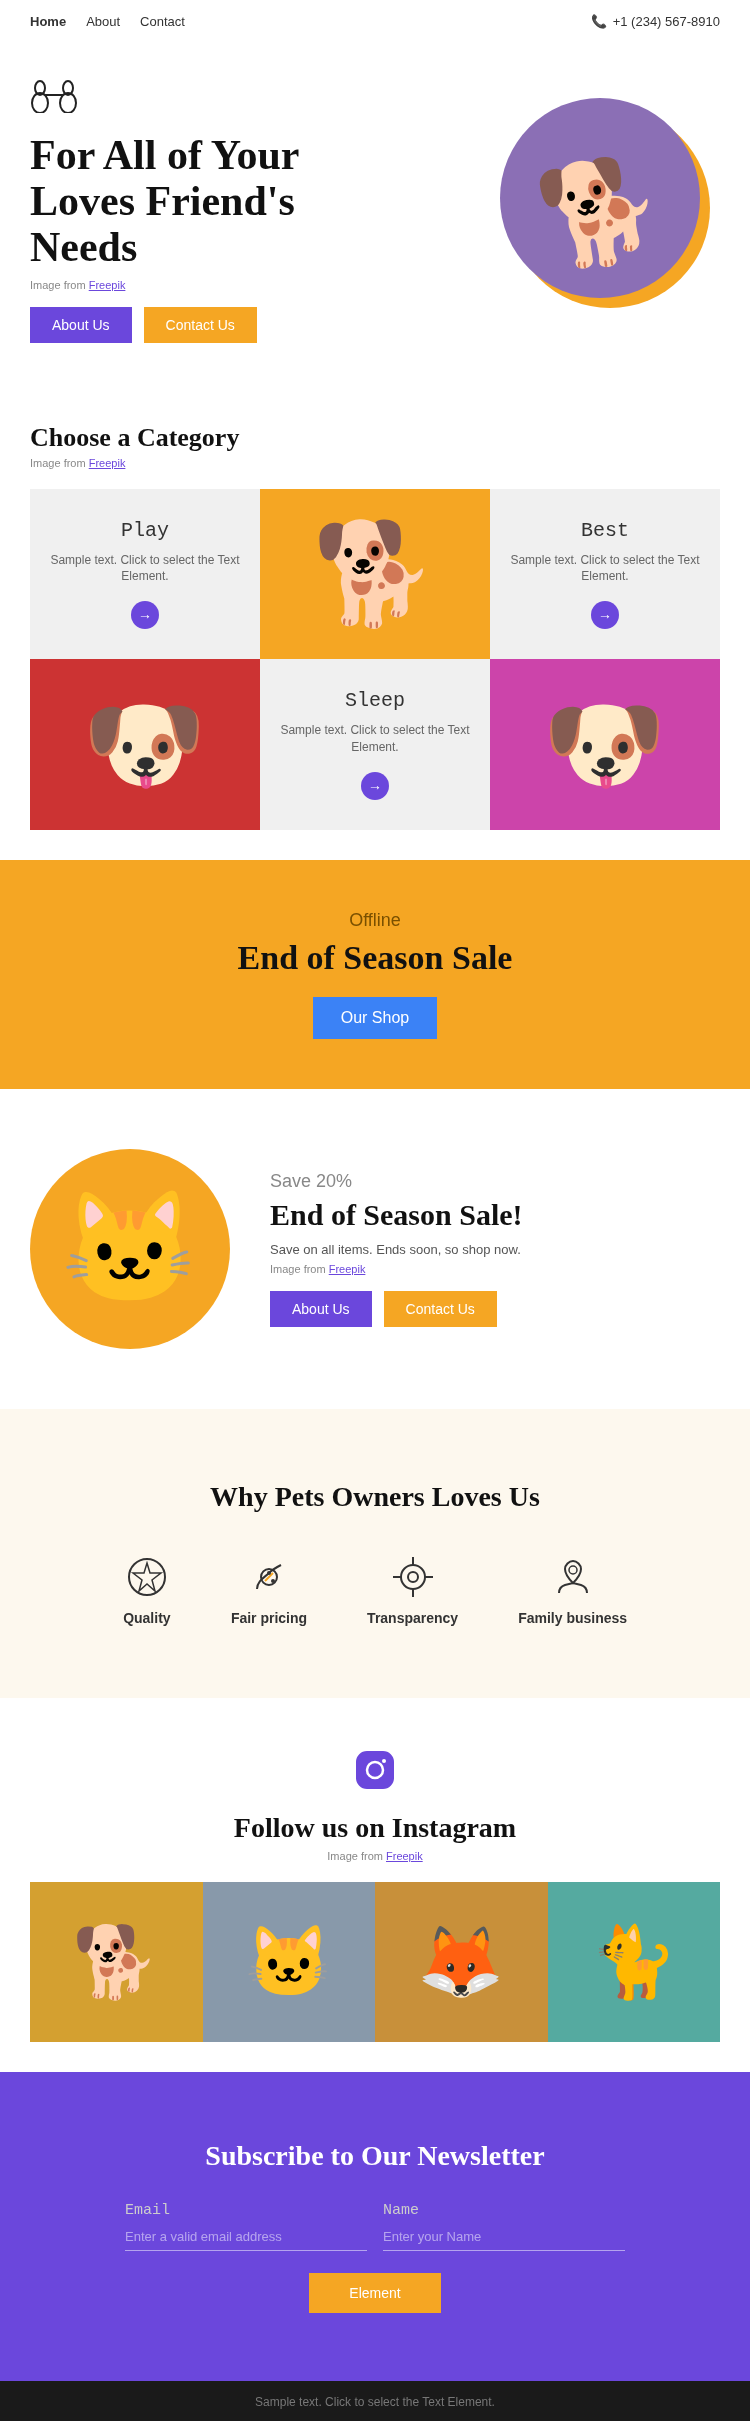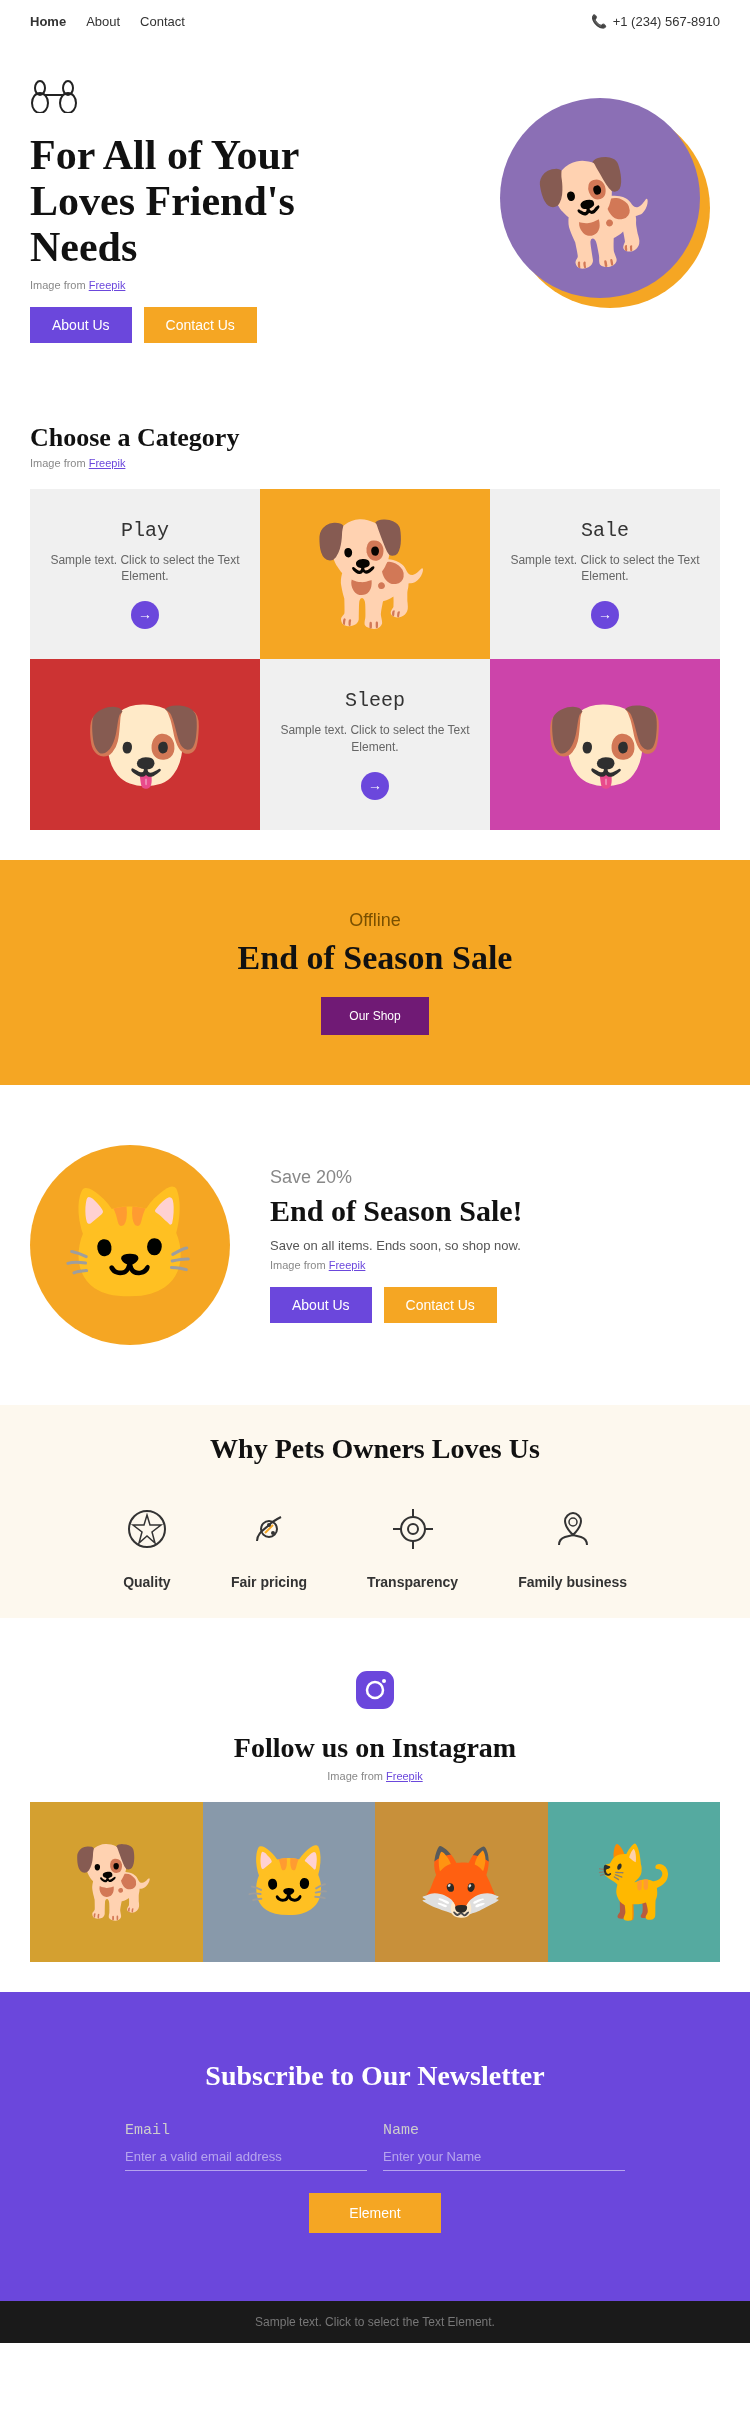"Sale" div.cat-card-title { text: Sale -> Best }
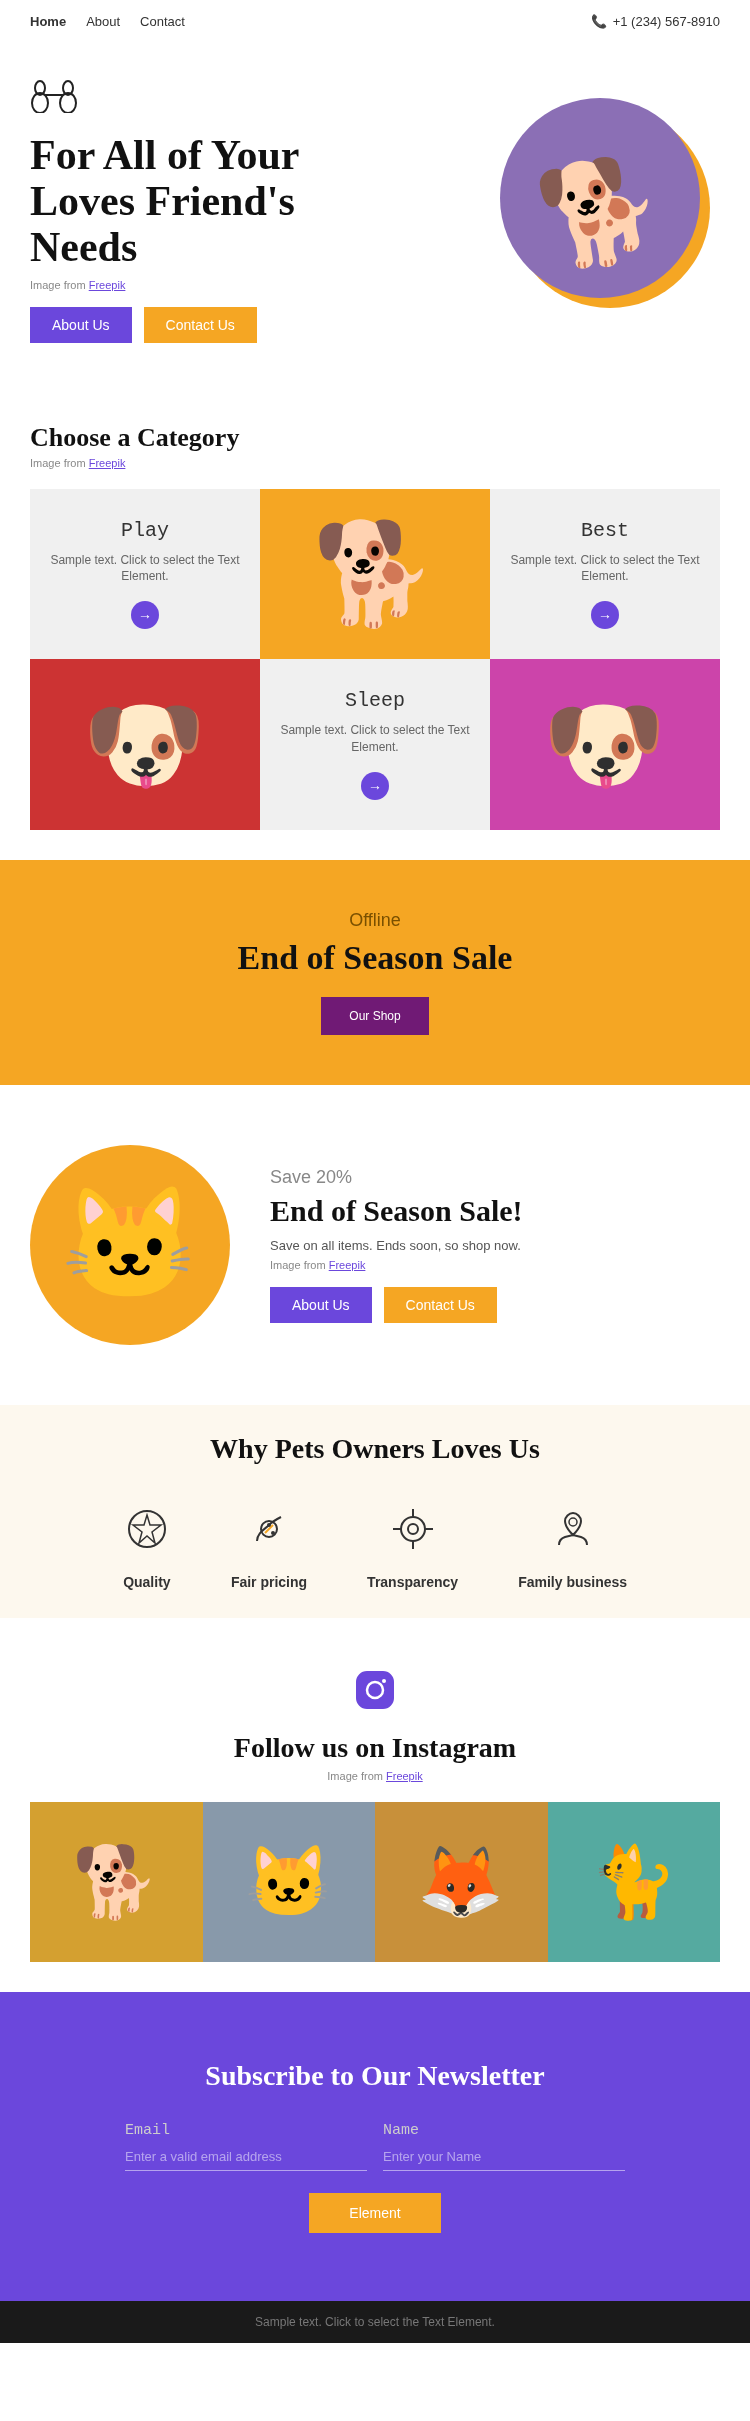"Our Shop" .btn-purple-sale { background: #701a75 -> #3b82f6; font-size: 12px -> 16px }
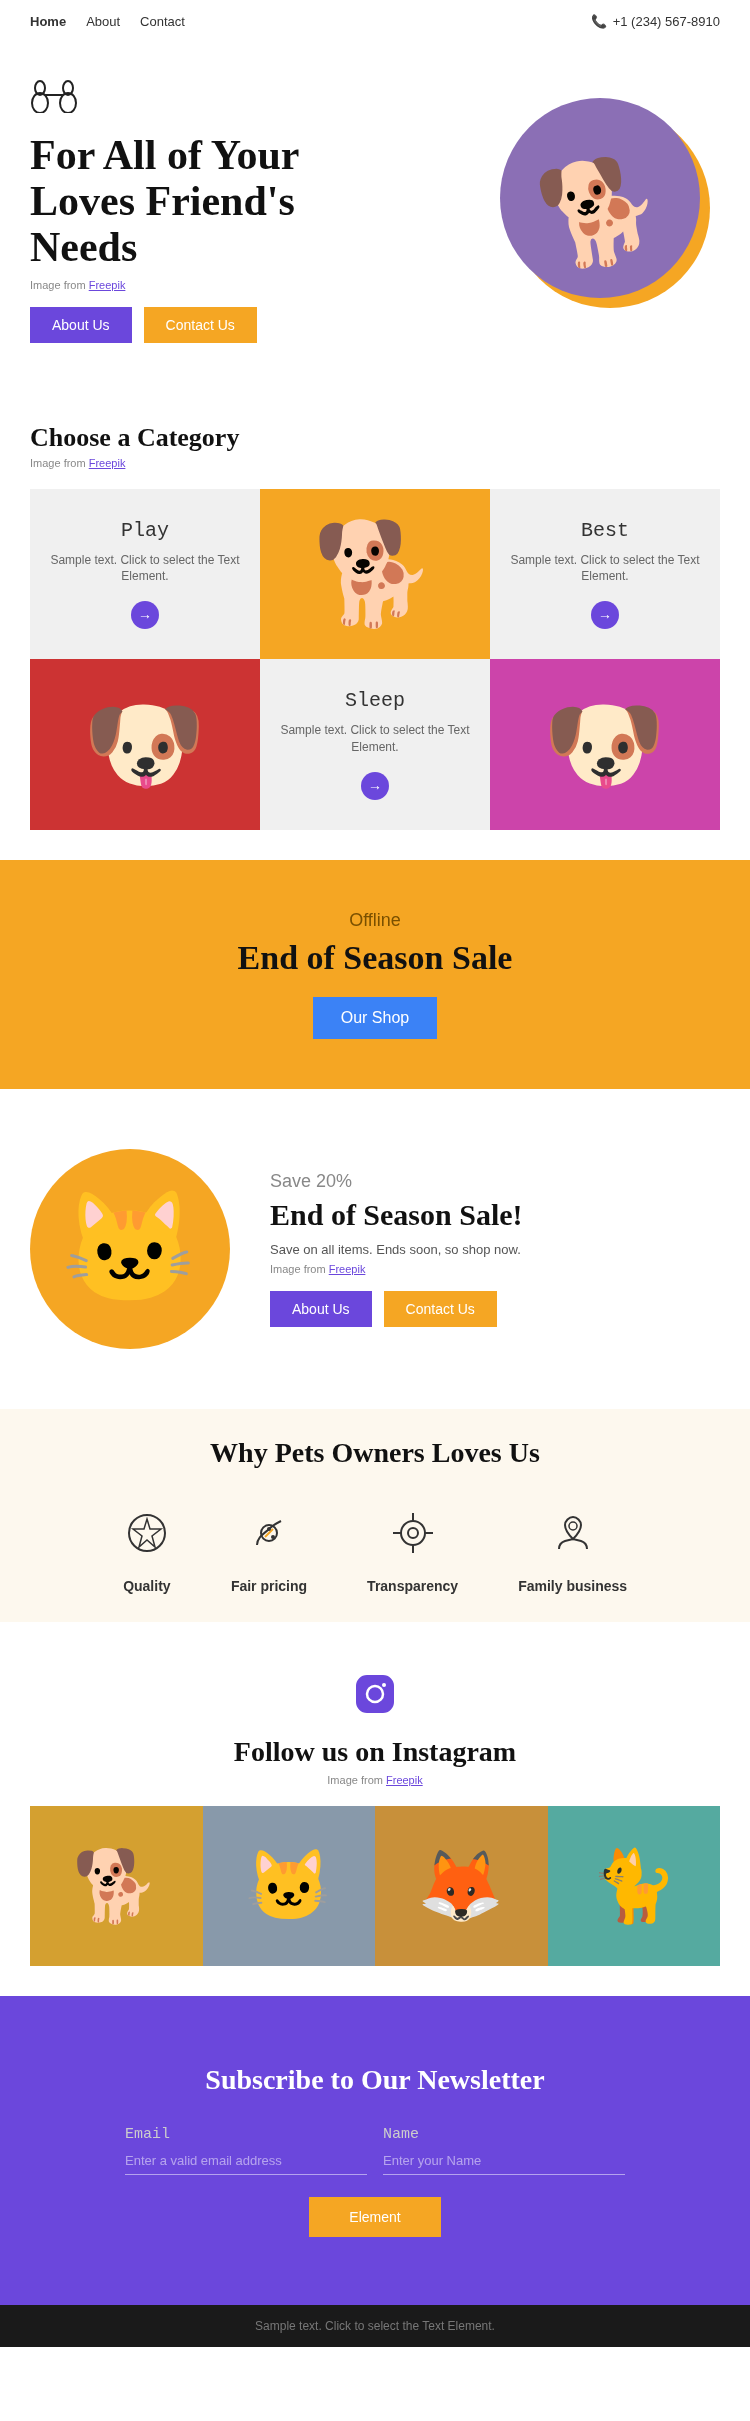"Why Pets Owners Loves Us" .why-section { padding: 28px 30px -> 72px 30px }
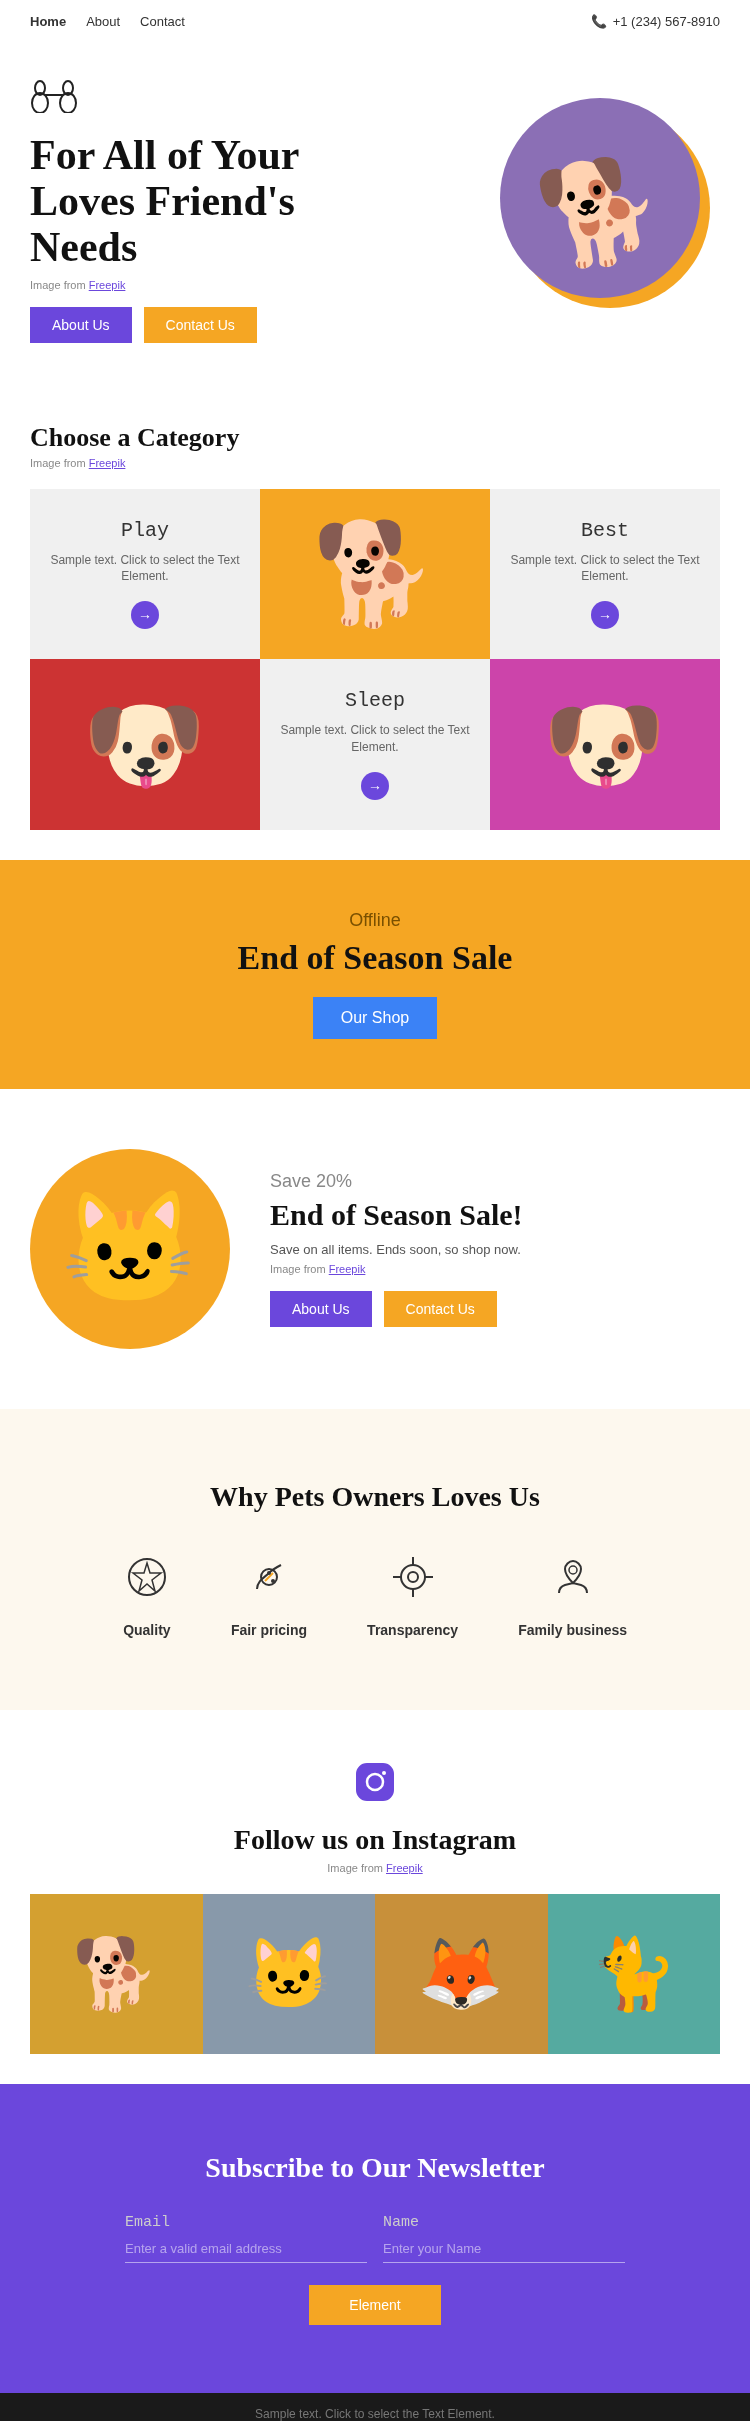"Quality" .why-item { gap: 12px -> none }
